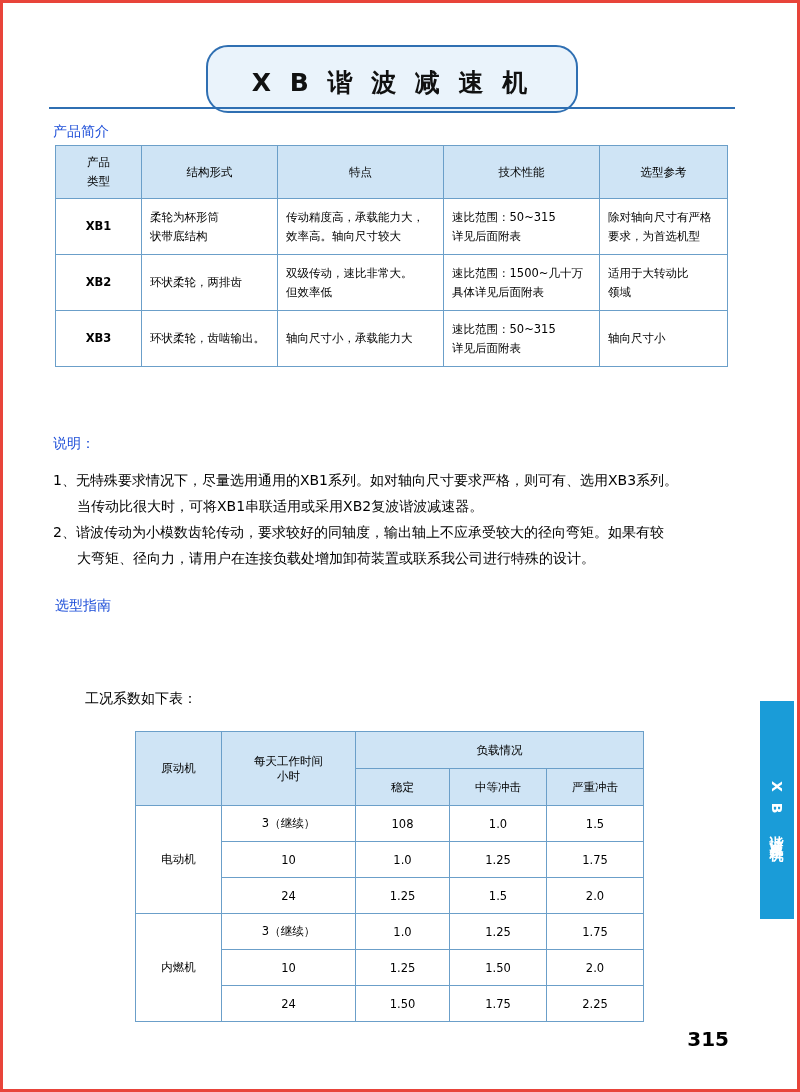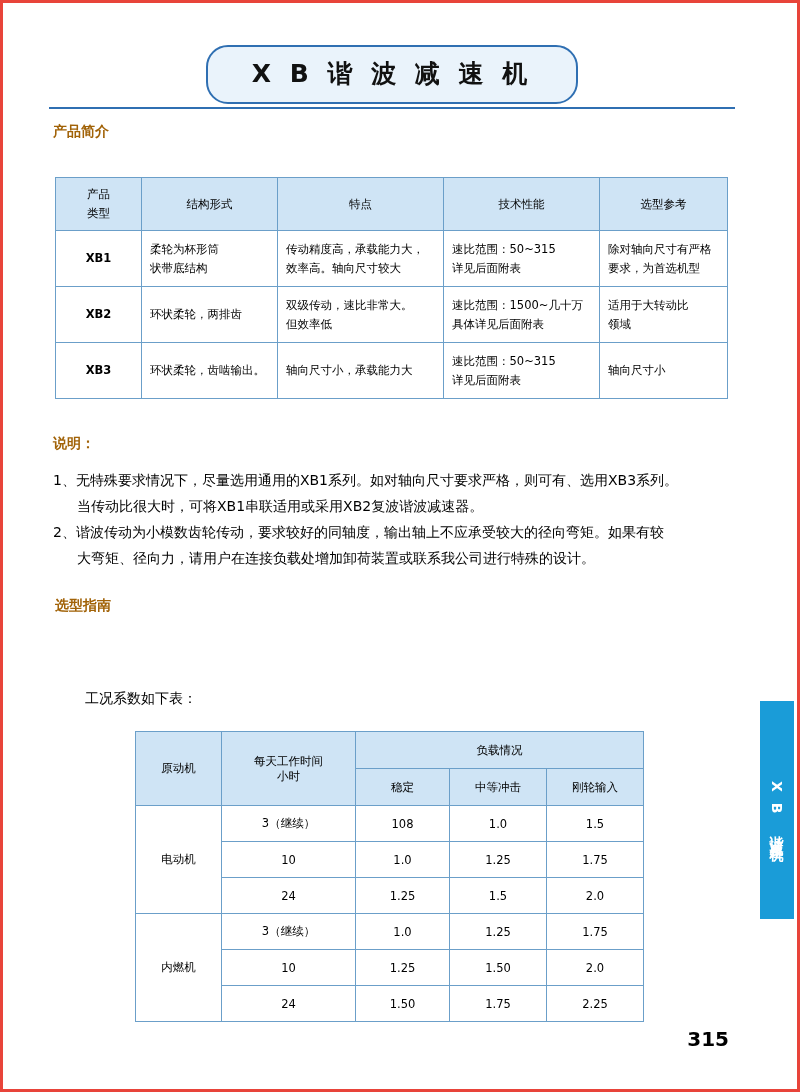"X B 谐 波 减" .title-box { padding: 10px 44px 12px 44px -> 19px 44px 12px 44px }
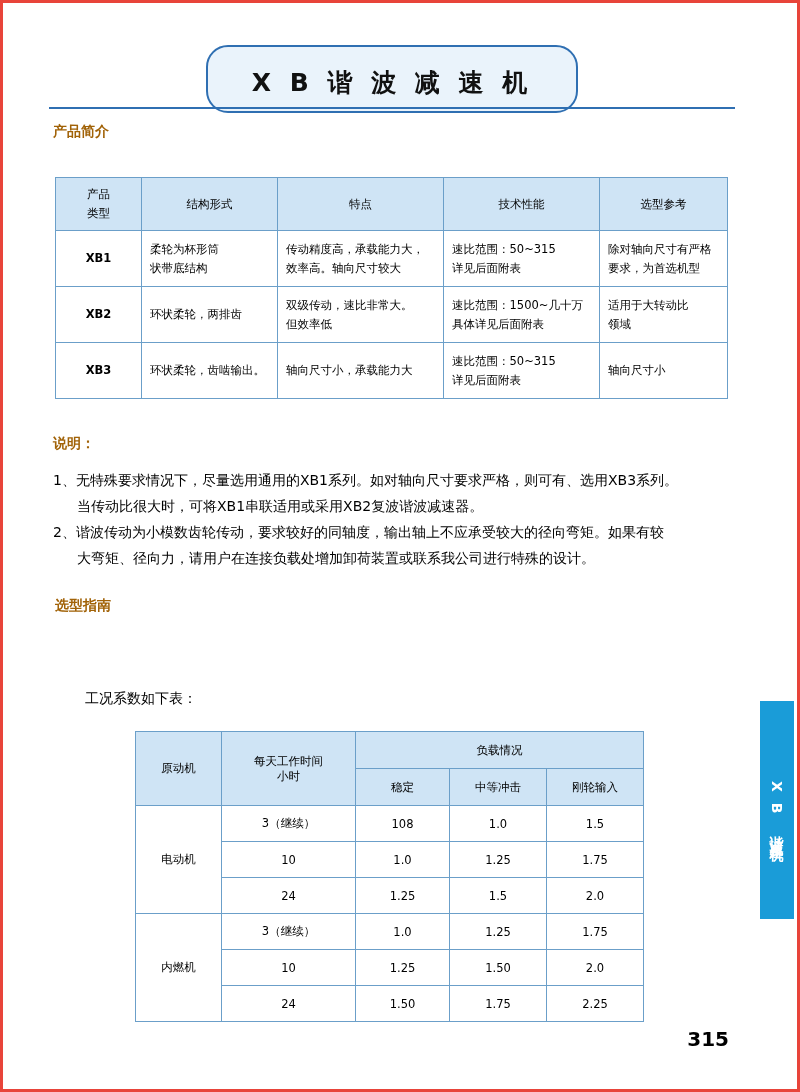"产品简介" .h-sec { color: #a16207 -> #1d4ed8; font-weight: bold -> normal }
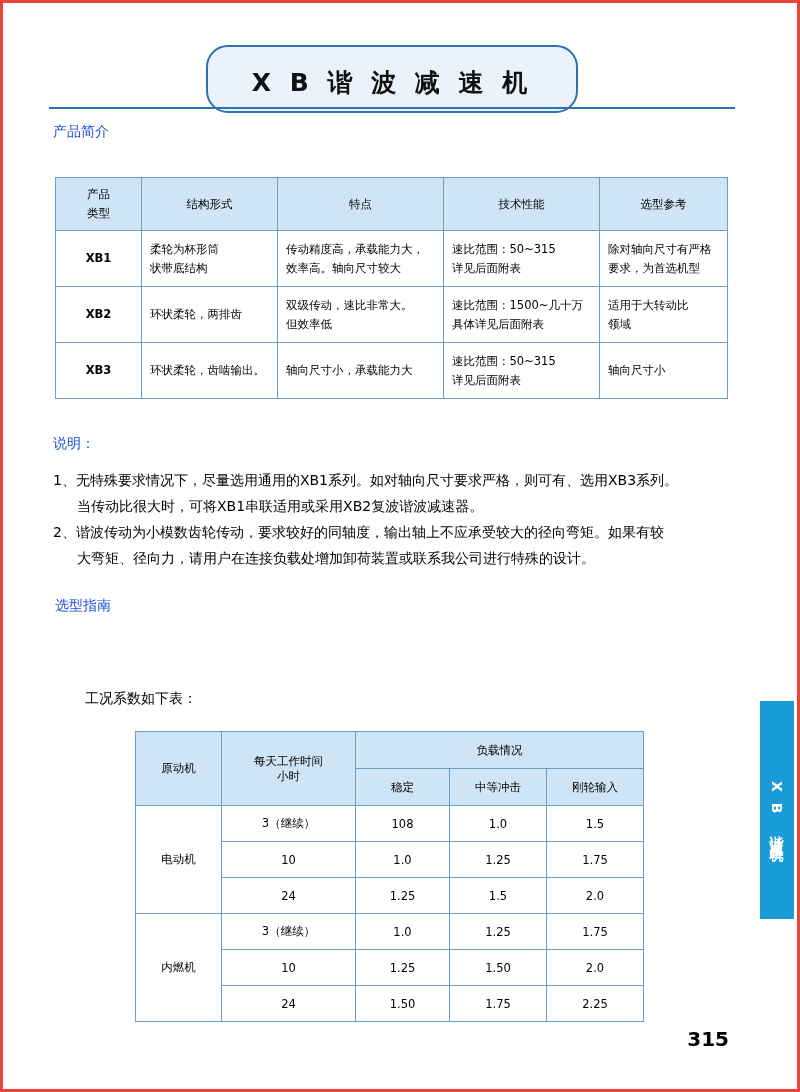"产品" .t1 { margin-top: 32px -> none }
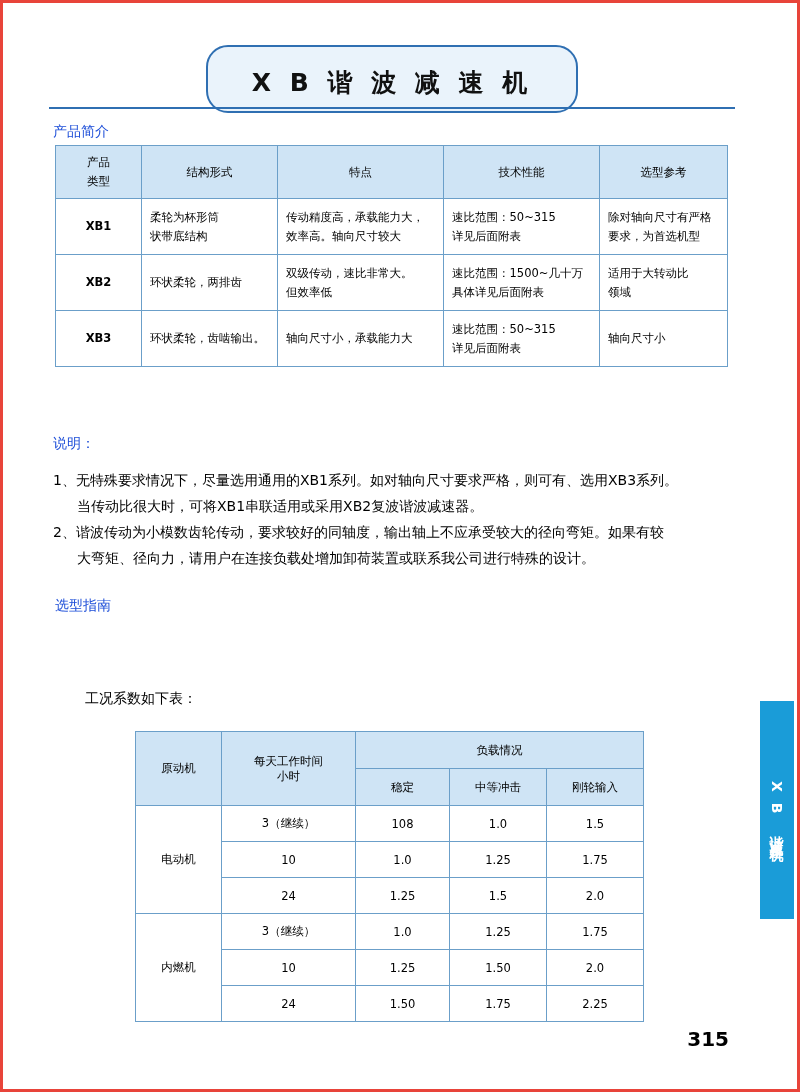"刚轮输入" th { text: 刚轮输入 -> 严重冲击 }
